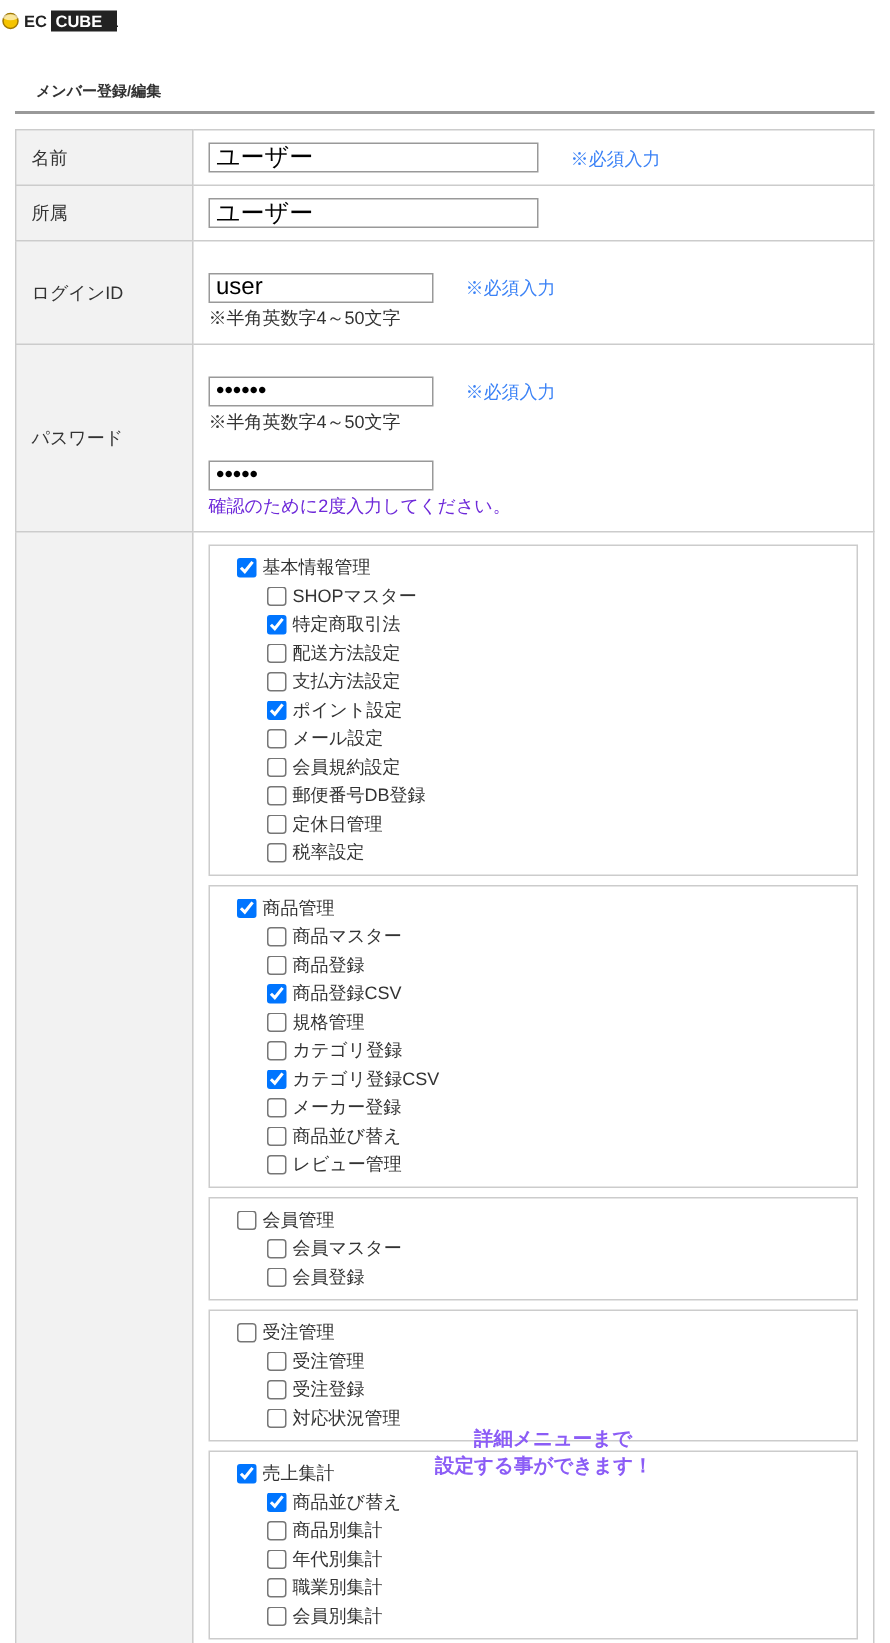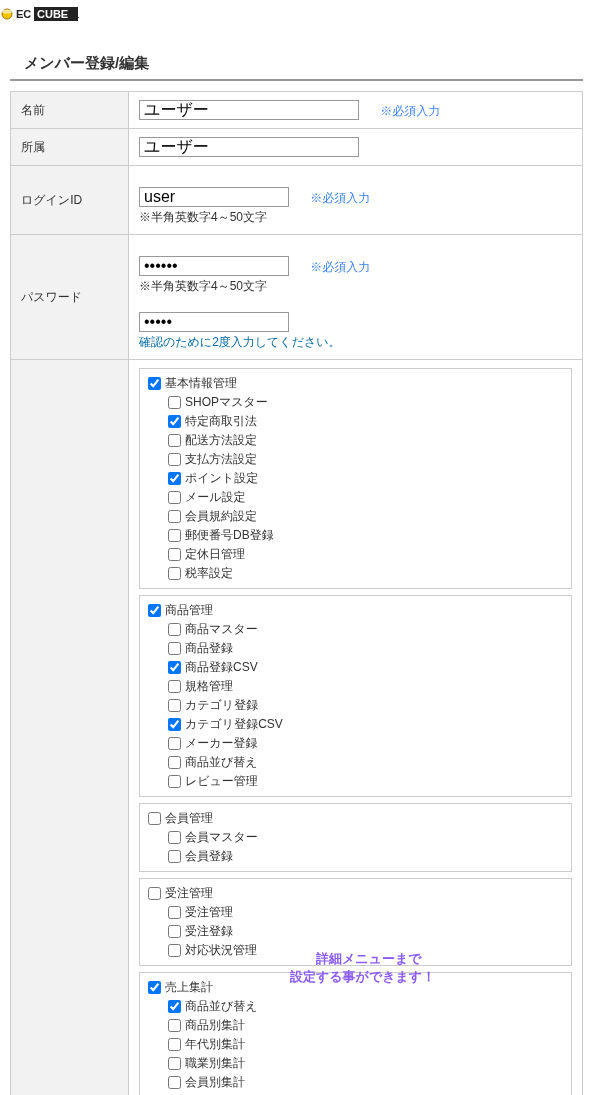"メンバー登録/編集" .page-title { font-size: 15px -> 10px }
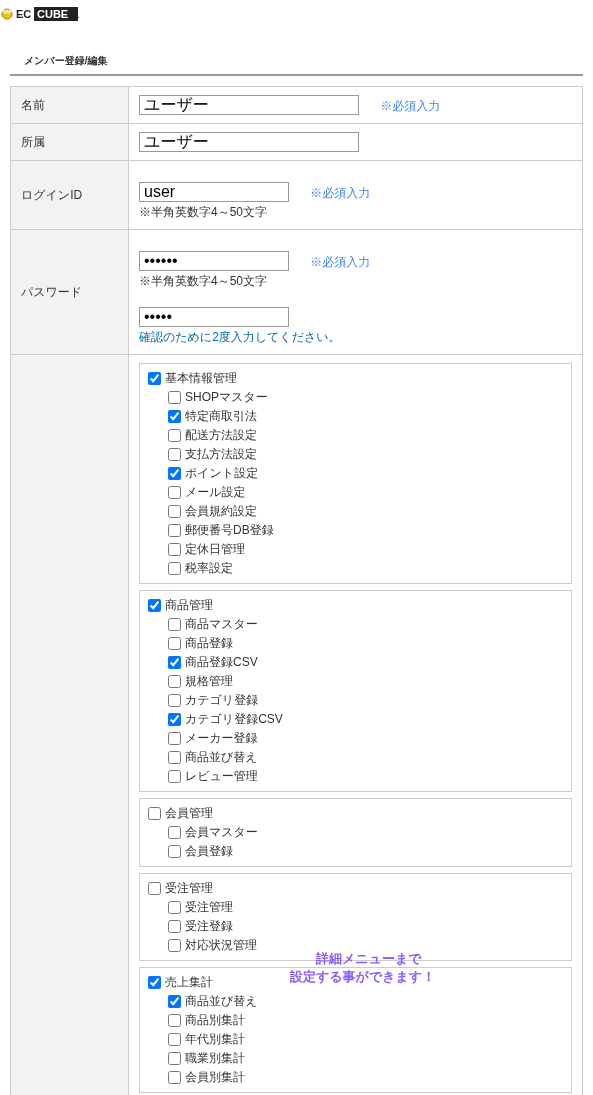"確認のために2度入力してください。" .attn { color: #0369a1 -> #6d28d9 }
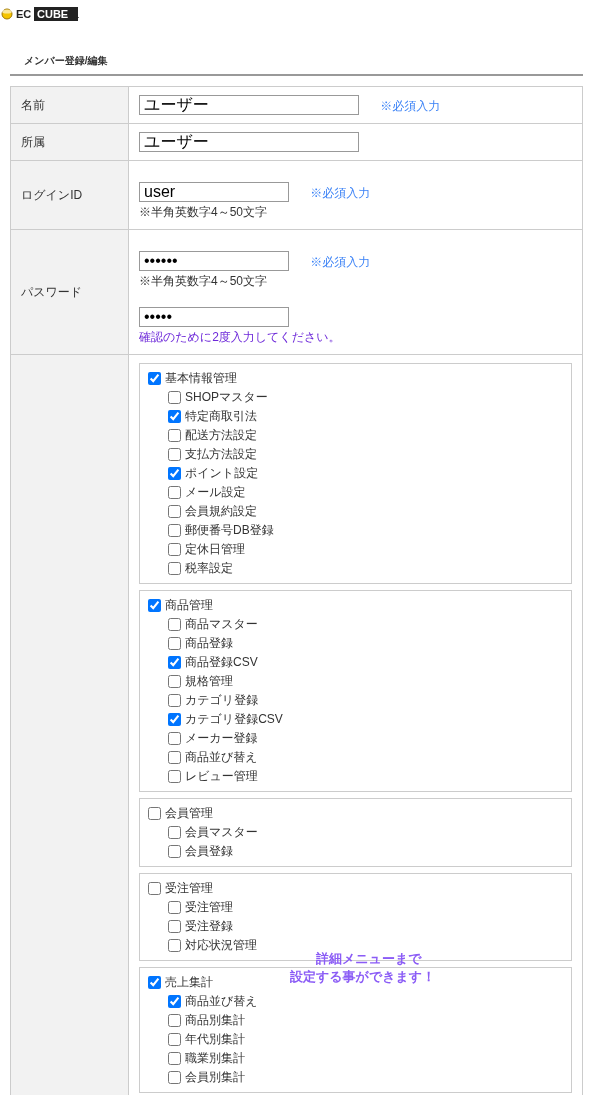"基本情報管理" .perm-box { padding: 6px 8px 6px 8px -> 6px 8px 6px 18px }
